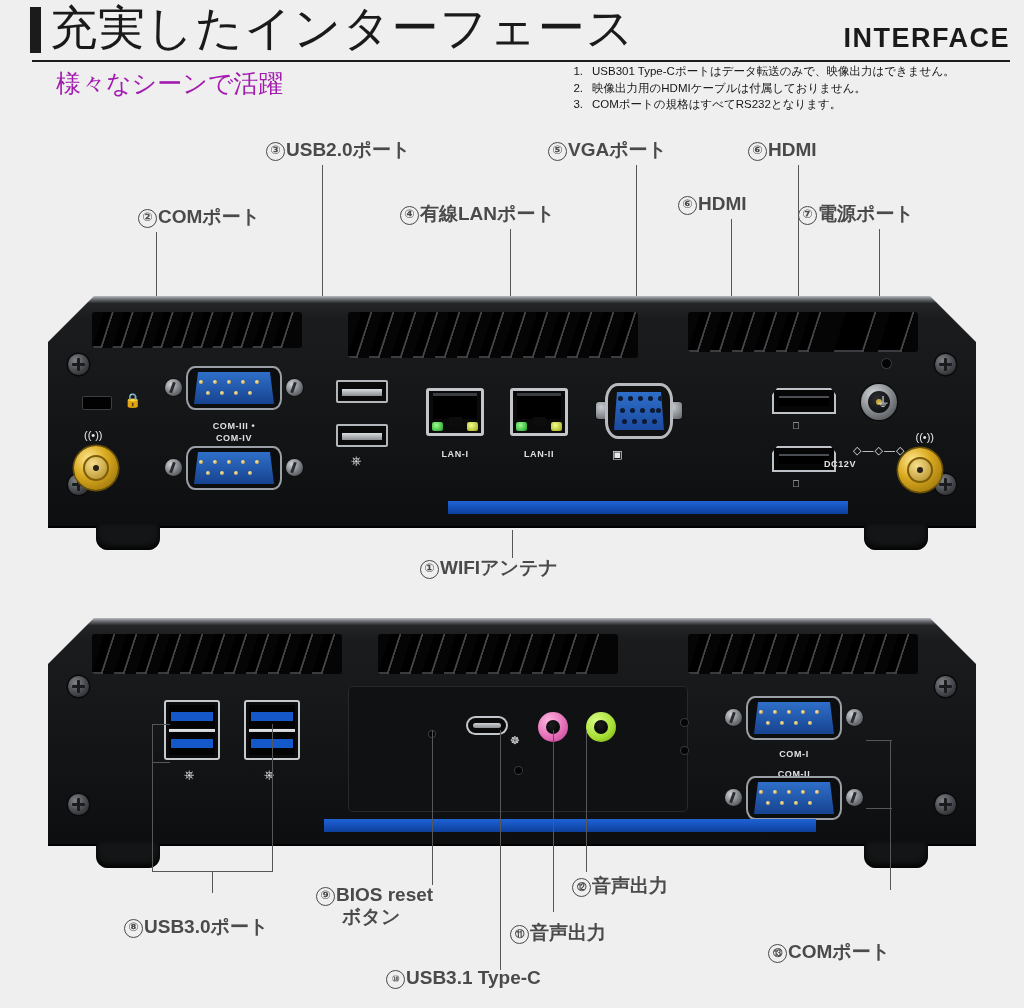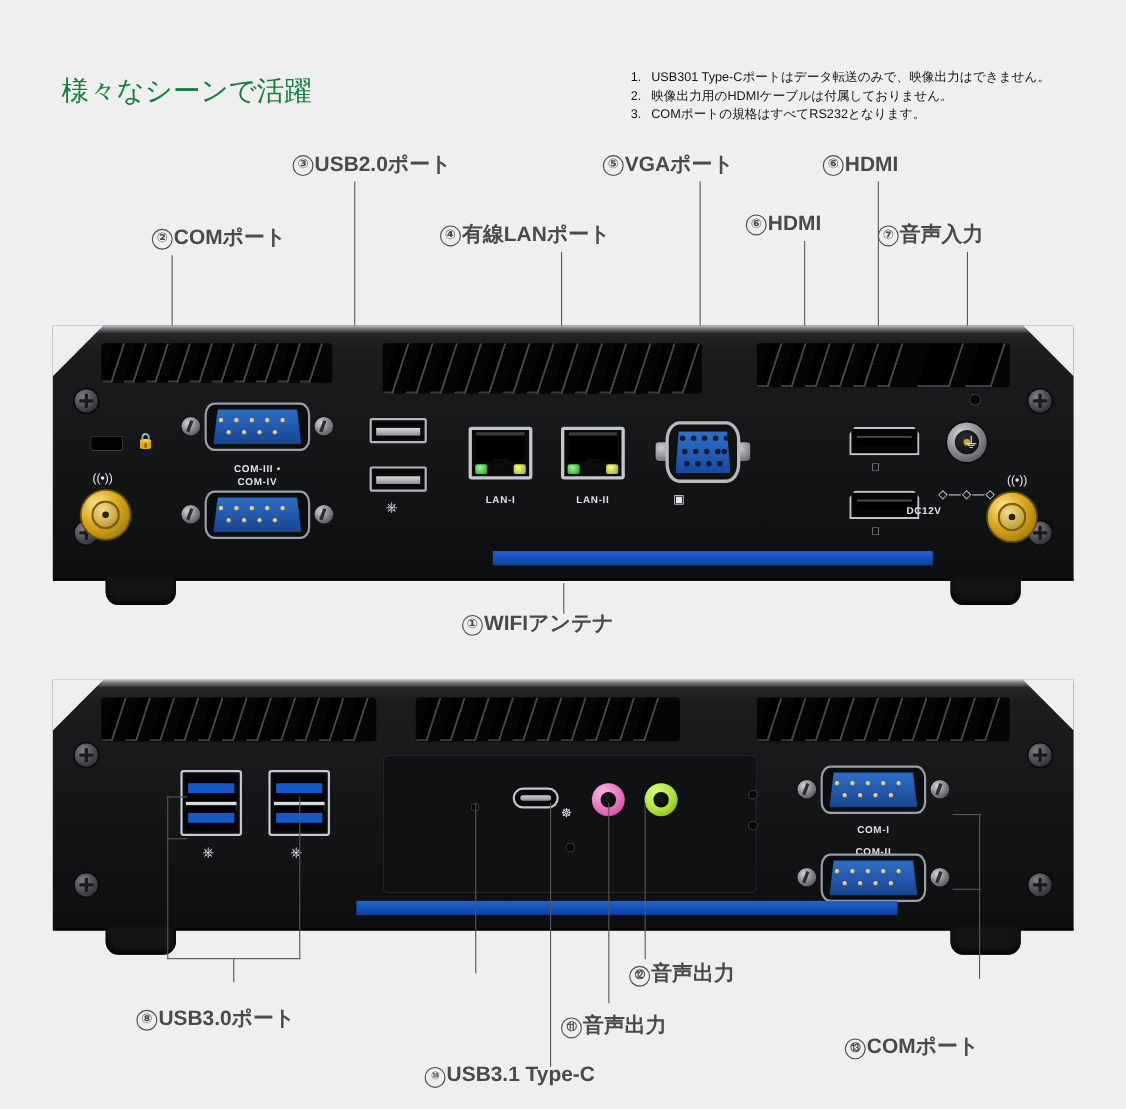"充実したインターフェース" div.hdr { html: none -> <div> <div></div> <div>充実したインターフェース</div> <div>INTERFACE</div> <div></div> </div> }
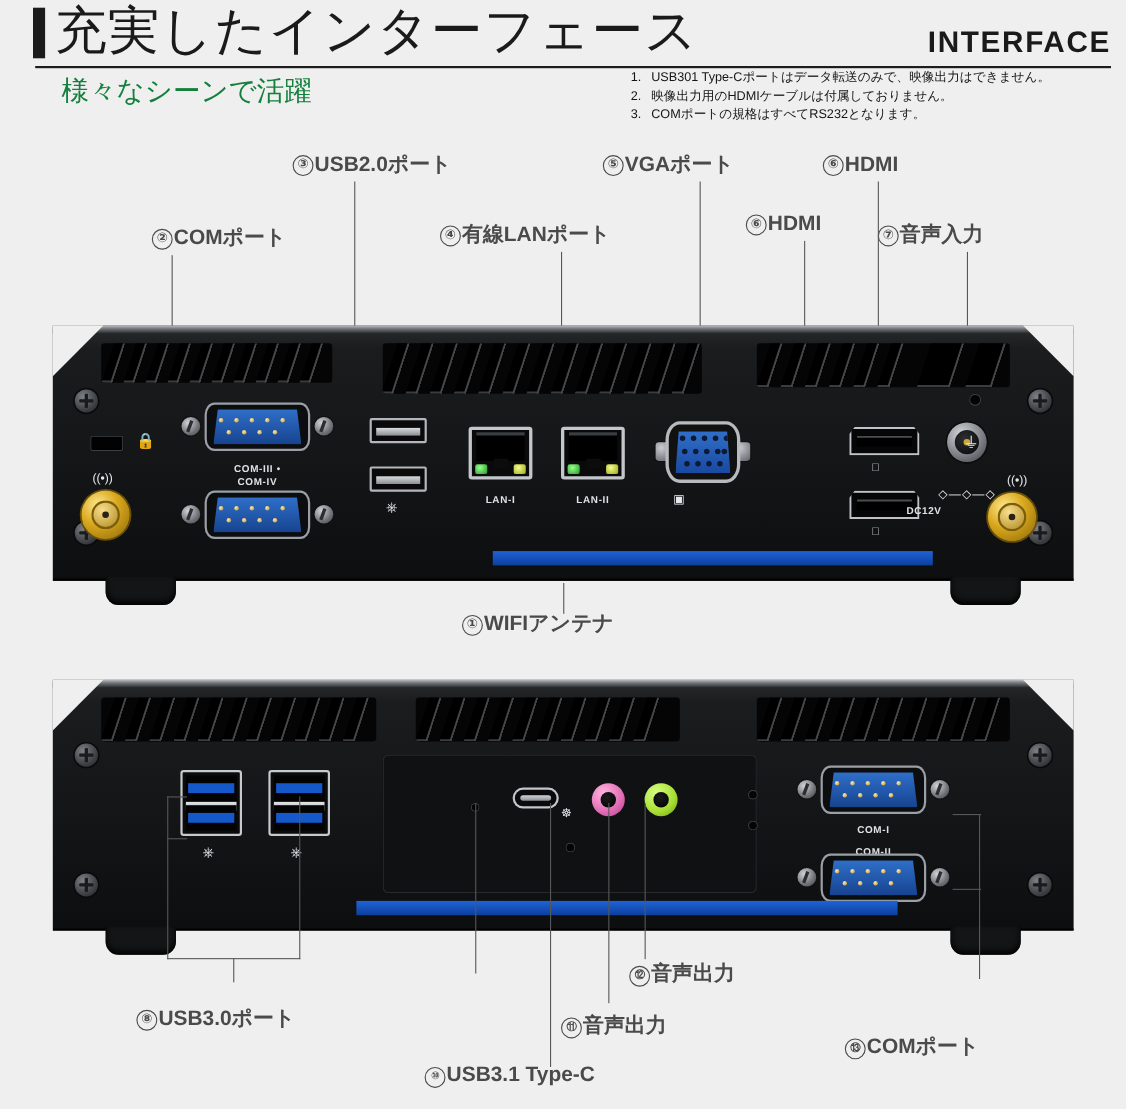"様々なシーンで活躍" .subtitle { color: #15803d -> #a21caf }
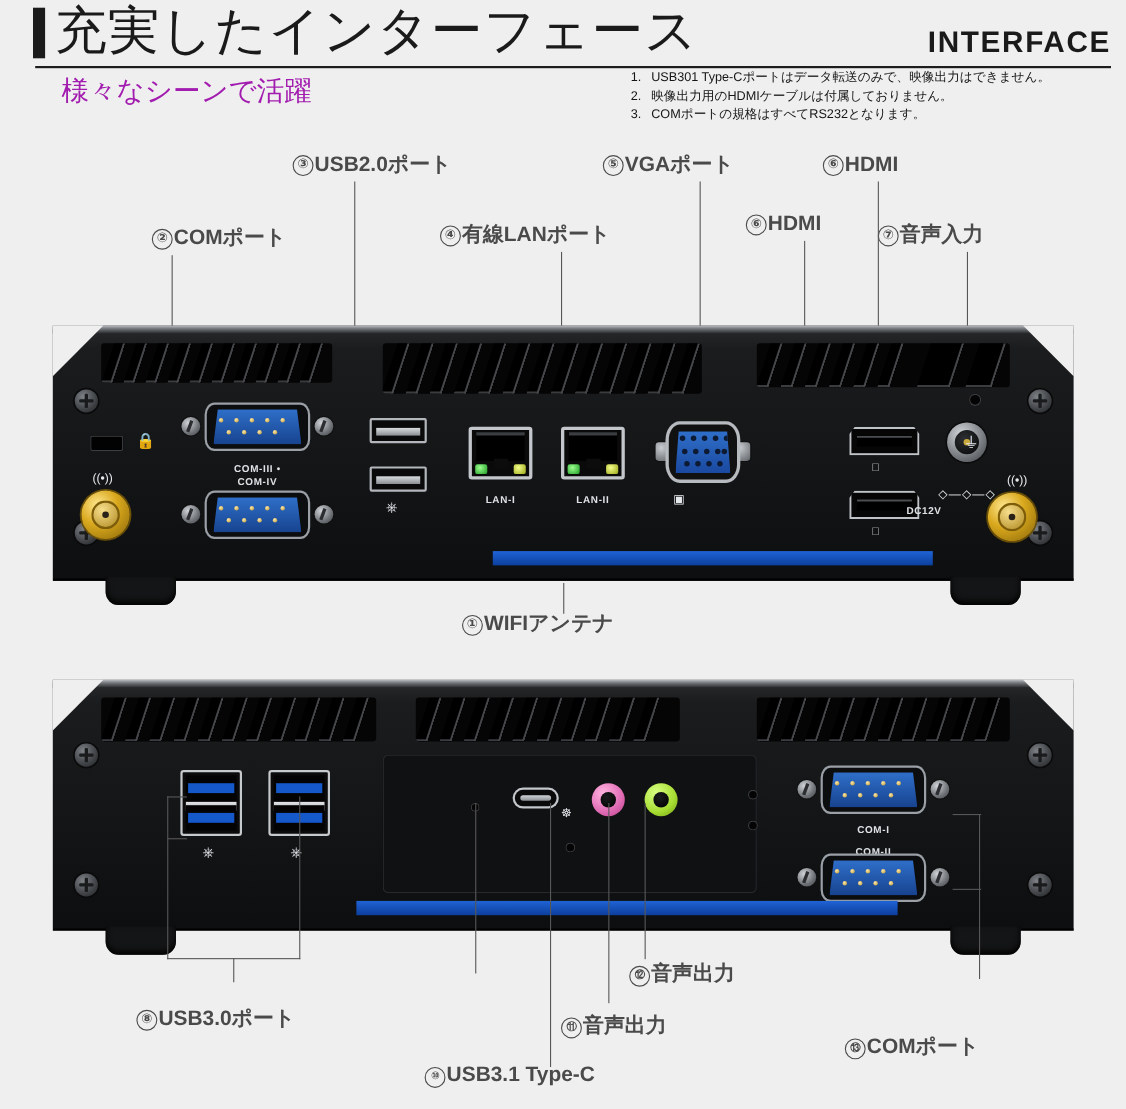"音声入力" span { text: 音声入力 -> 電源ポート }
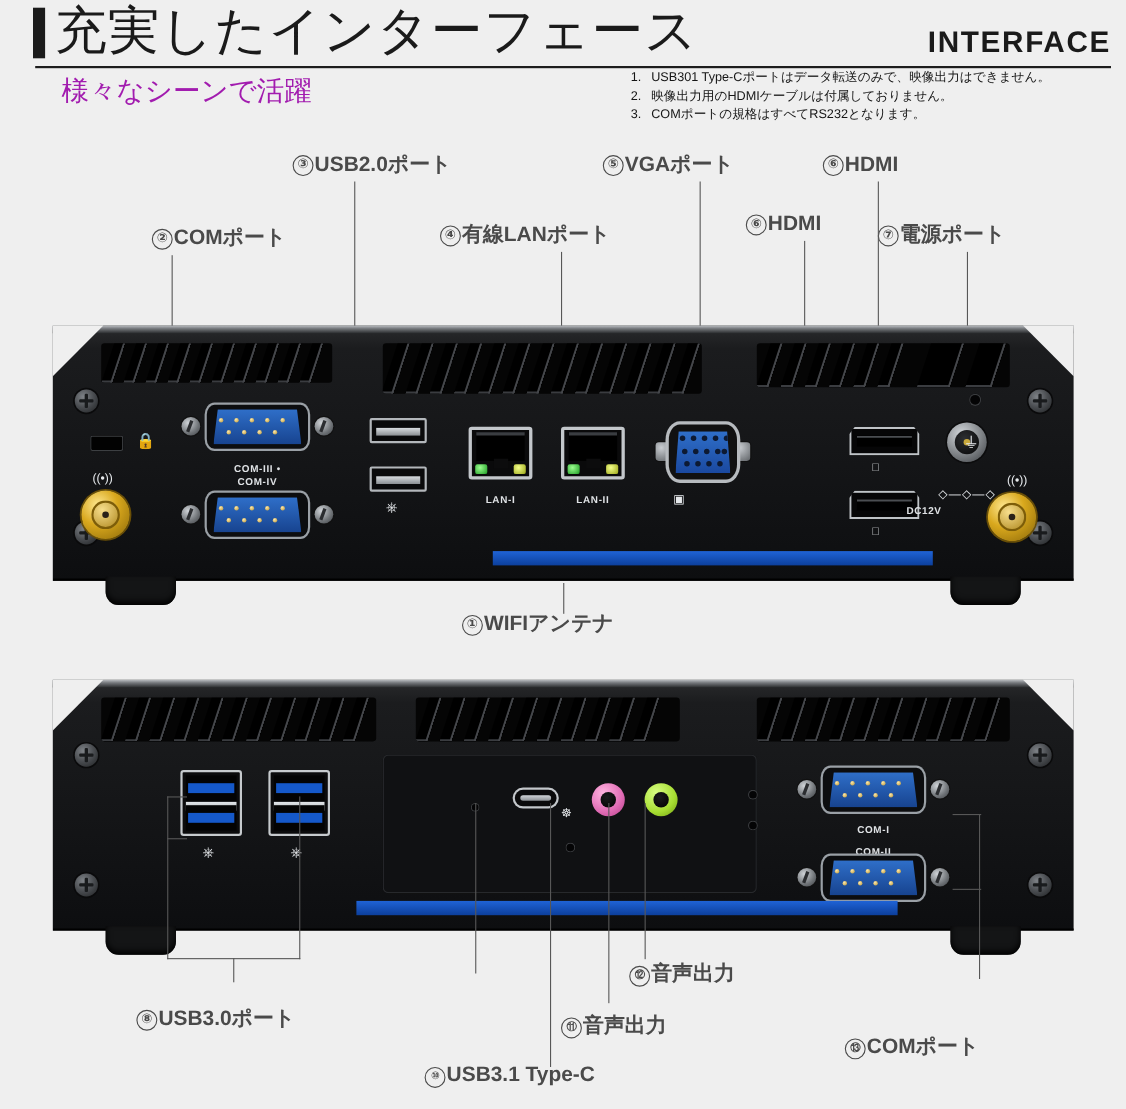"⑨ BIOS reset" div.lbl { html: none -> <div> <span>⑨</span><span>BIOS reset</span><br> <span>ボタン</span> </div> }
